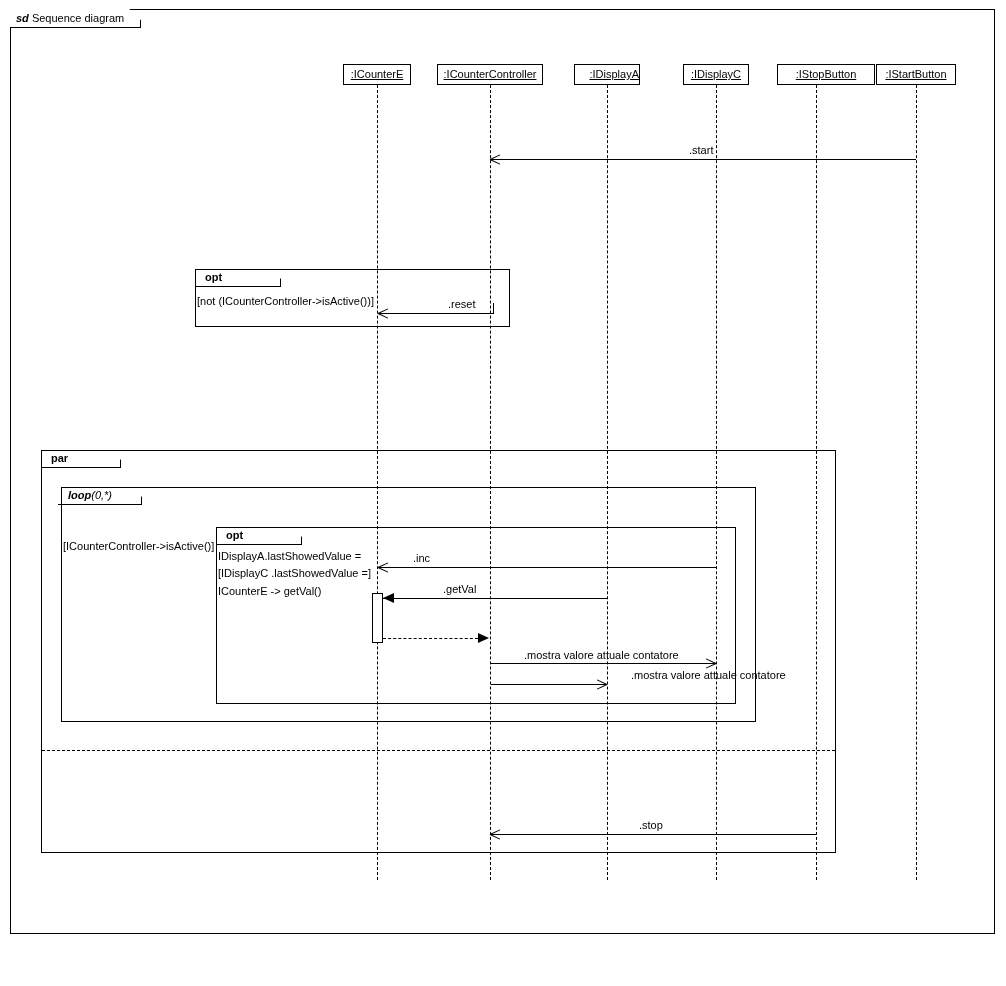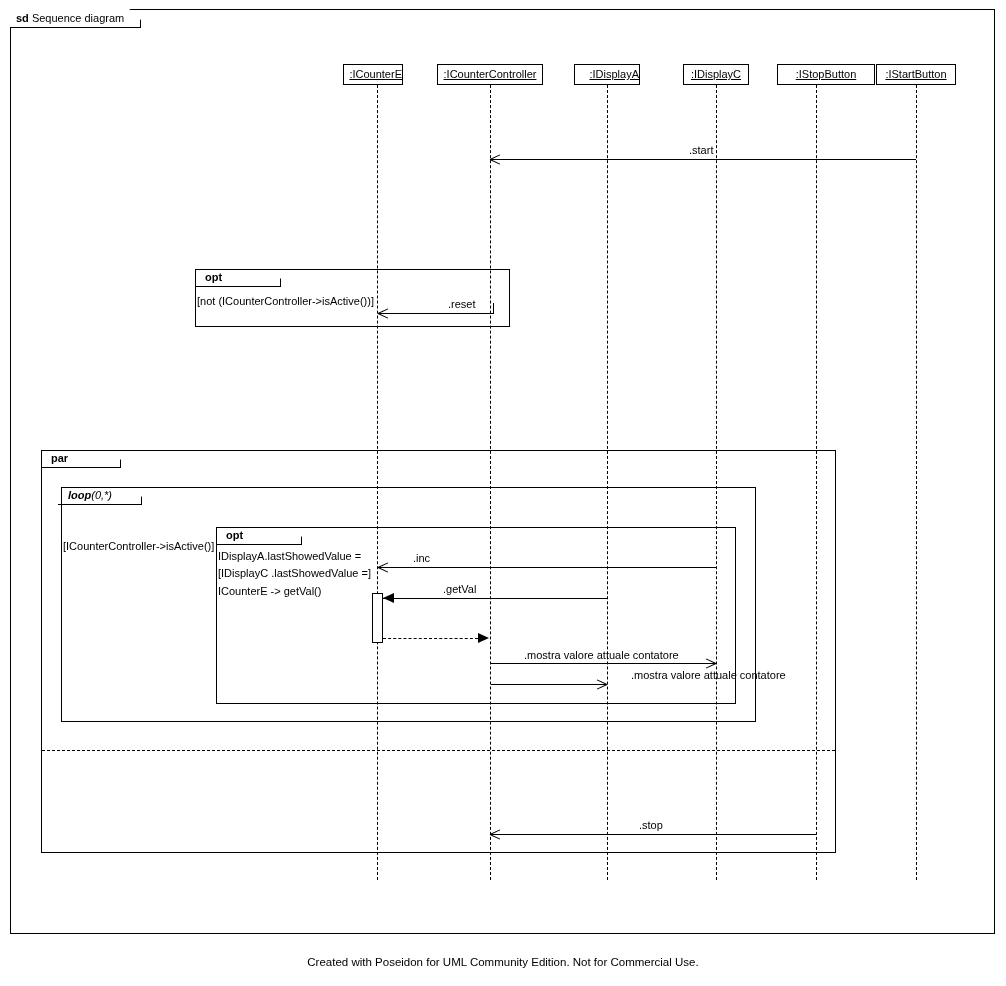"sd" .frame-tag b { font-style: none -> italic }
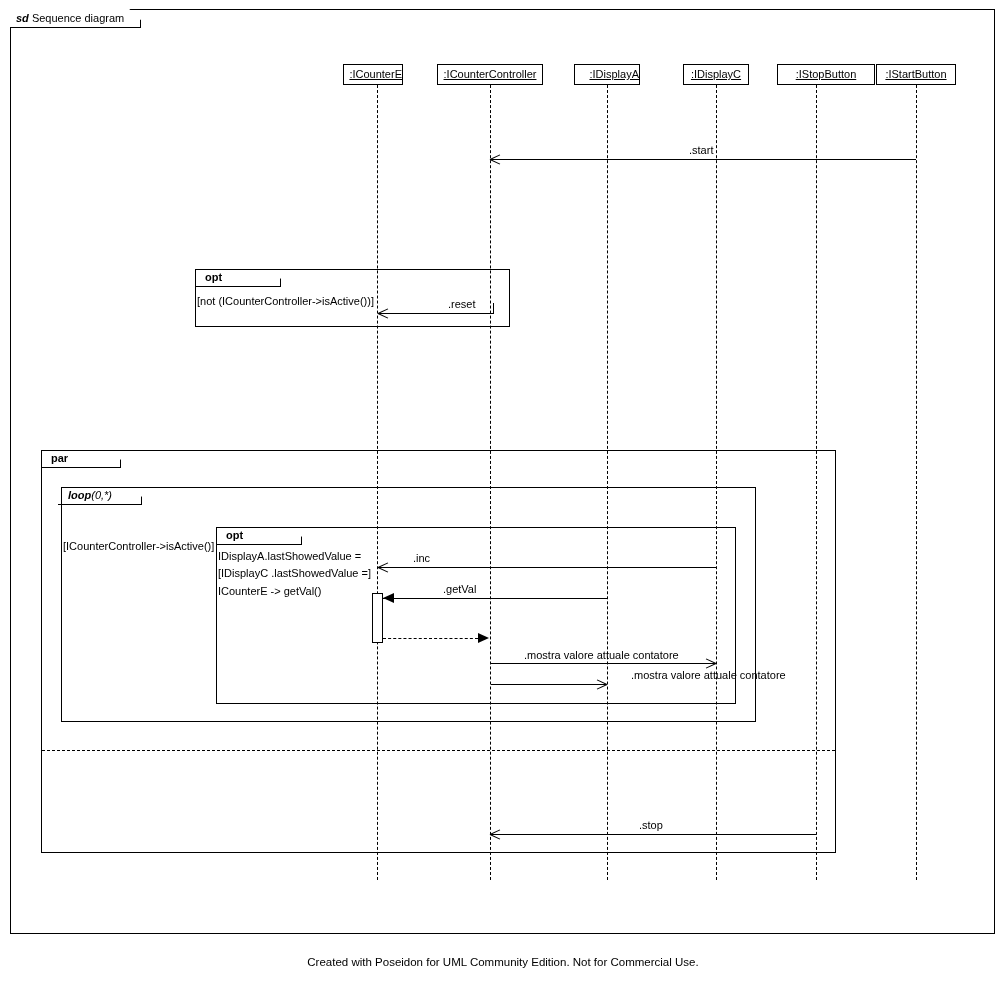":ICounterE" div.ll-head { text-align: right -> none; width: 60px -> 68px }
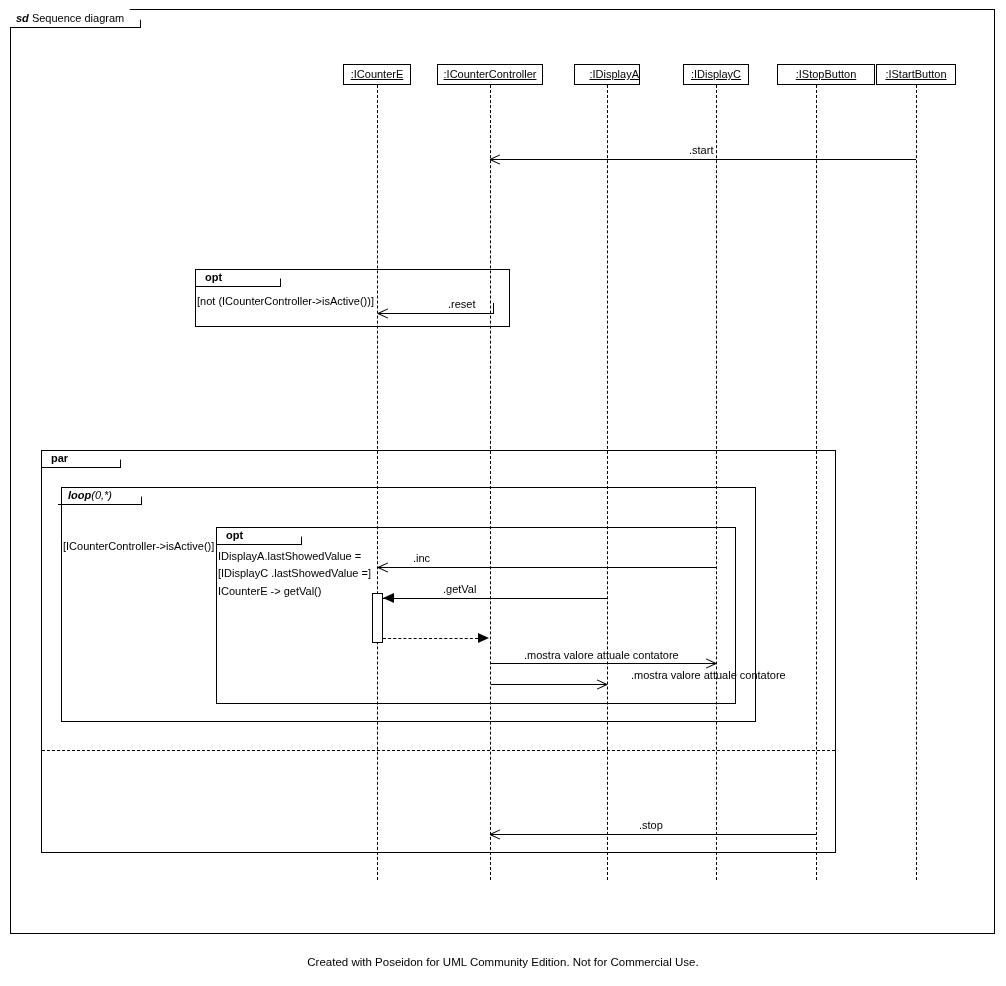"Created with Poseidon for UML" div.footer { html: <div>Created with Poseidon for UML Community Edition. Not for Commercial Use.</div> -> none }
